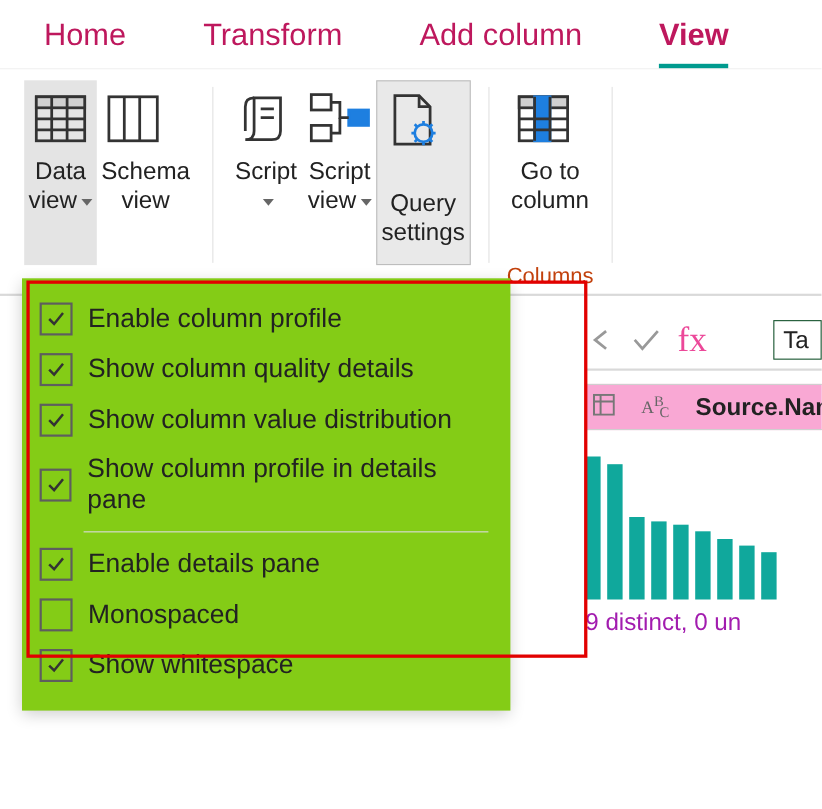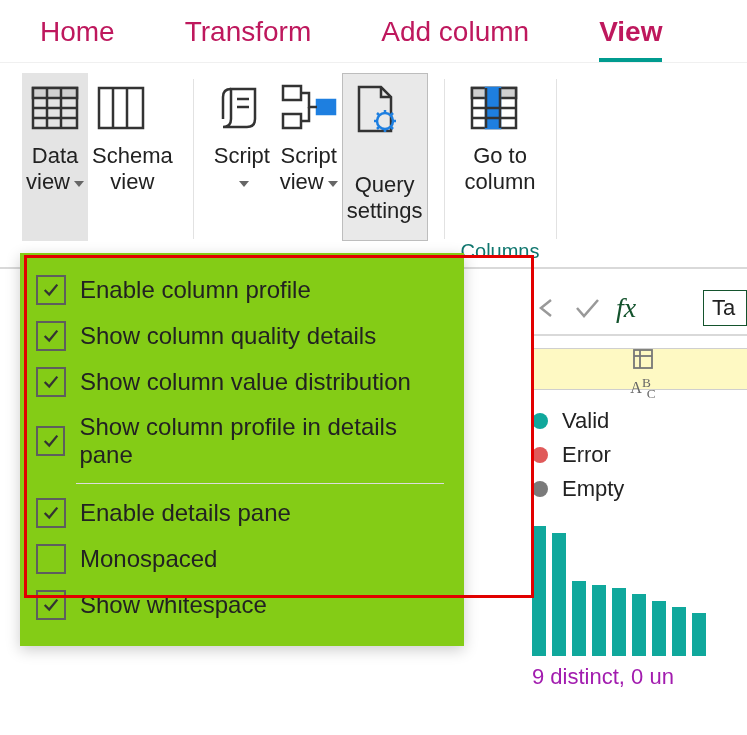"Columns" .rgroup-label { color: #0f766e -> #c2410c }
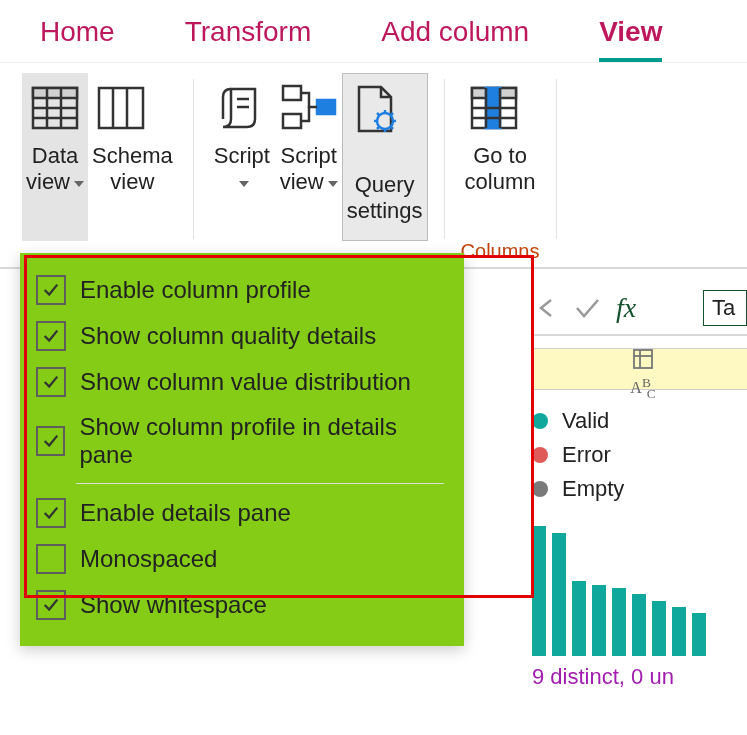"fx" .fx { color: #14532d -> #ec4899; font-size: 28px -> 32px; font-style: italic -> none }
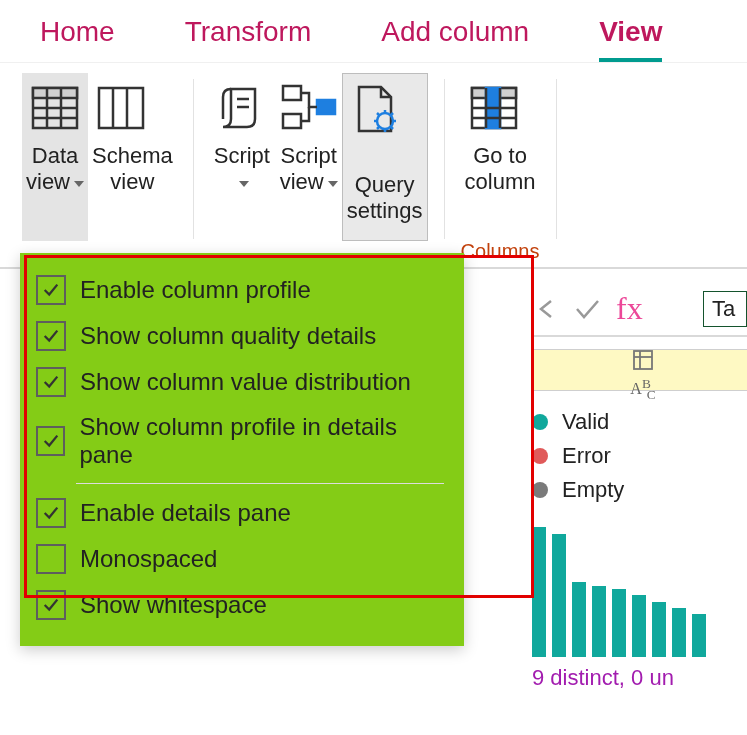"ABC" .colhdr-row { background: #fef9c3 -> #f9a8d4; flex-direction: column -> none; gap: 2px -> 24px }
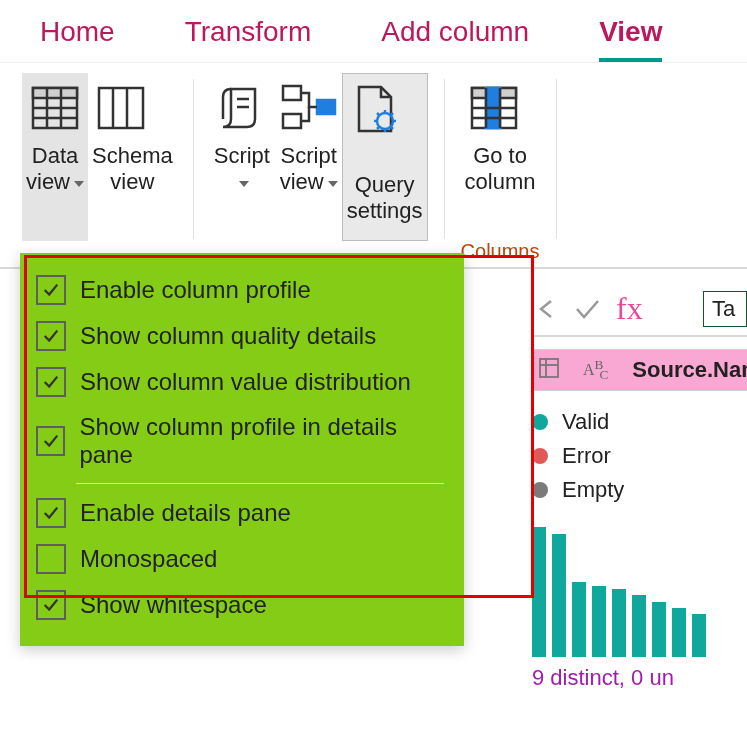"Valid" div.legend { html: <div> <div> <span></span> <span>Valid</span> </div> <div> <span></span> <span>Error</span> </div> <div> <span></span> <span>Empty</span> </div> </div> -> none }
